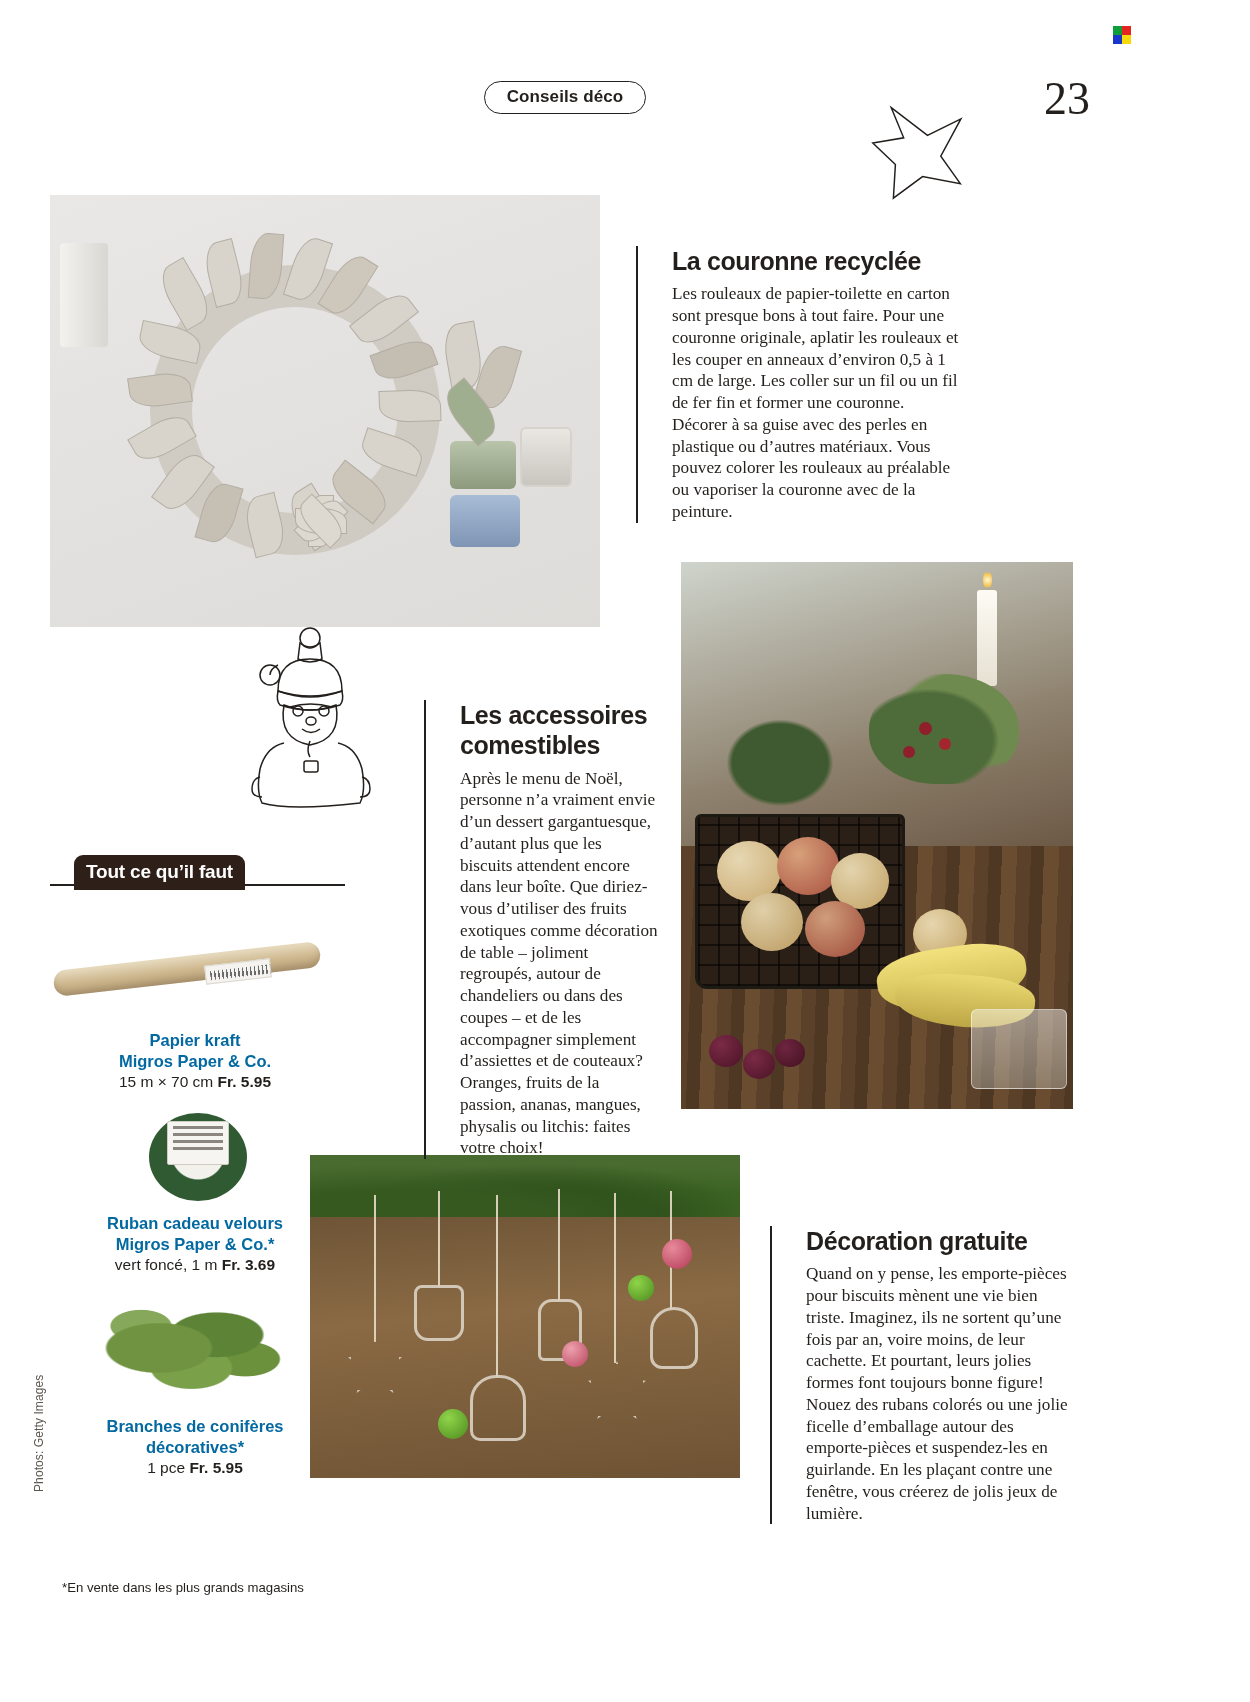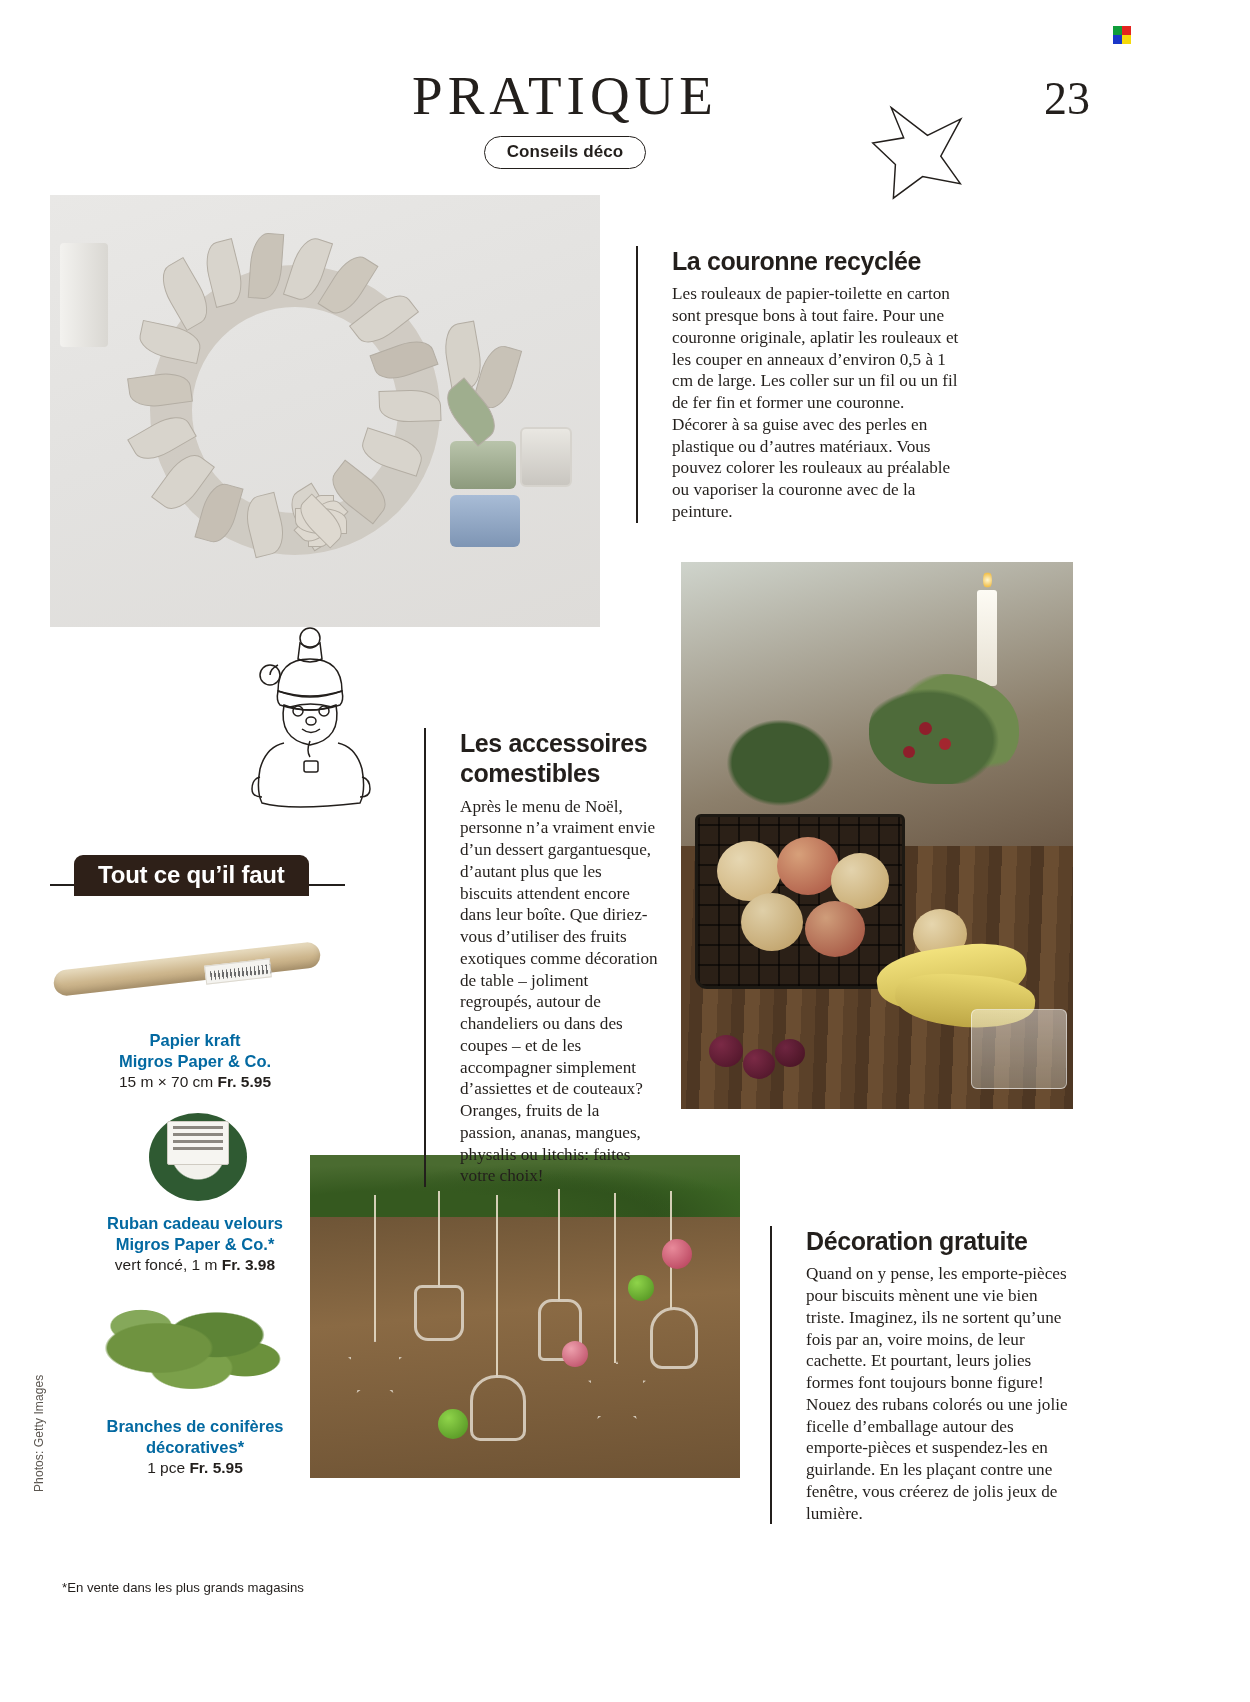"PRATIQUE" div { html: <div>PRATIQUE</div> -> none }
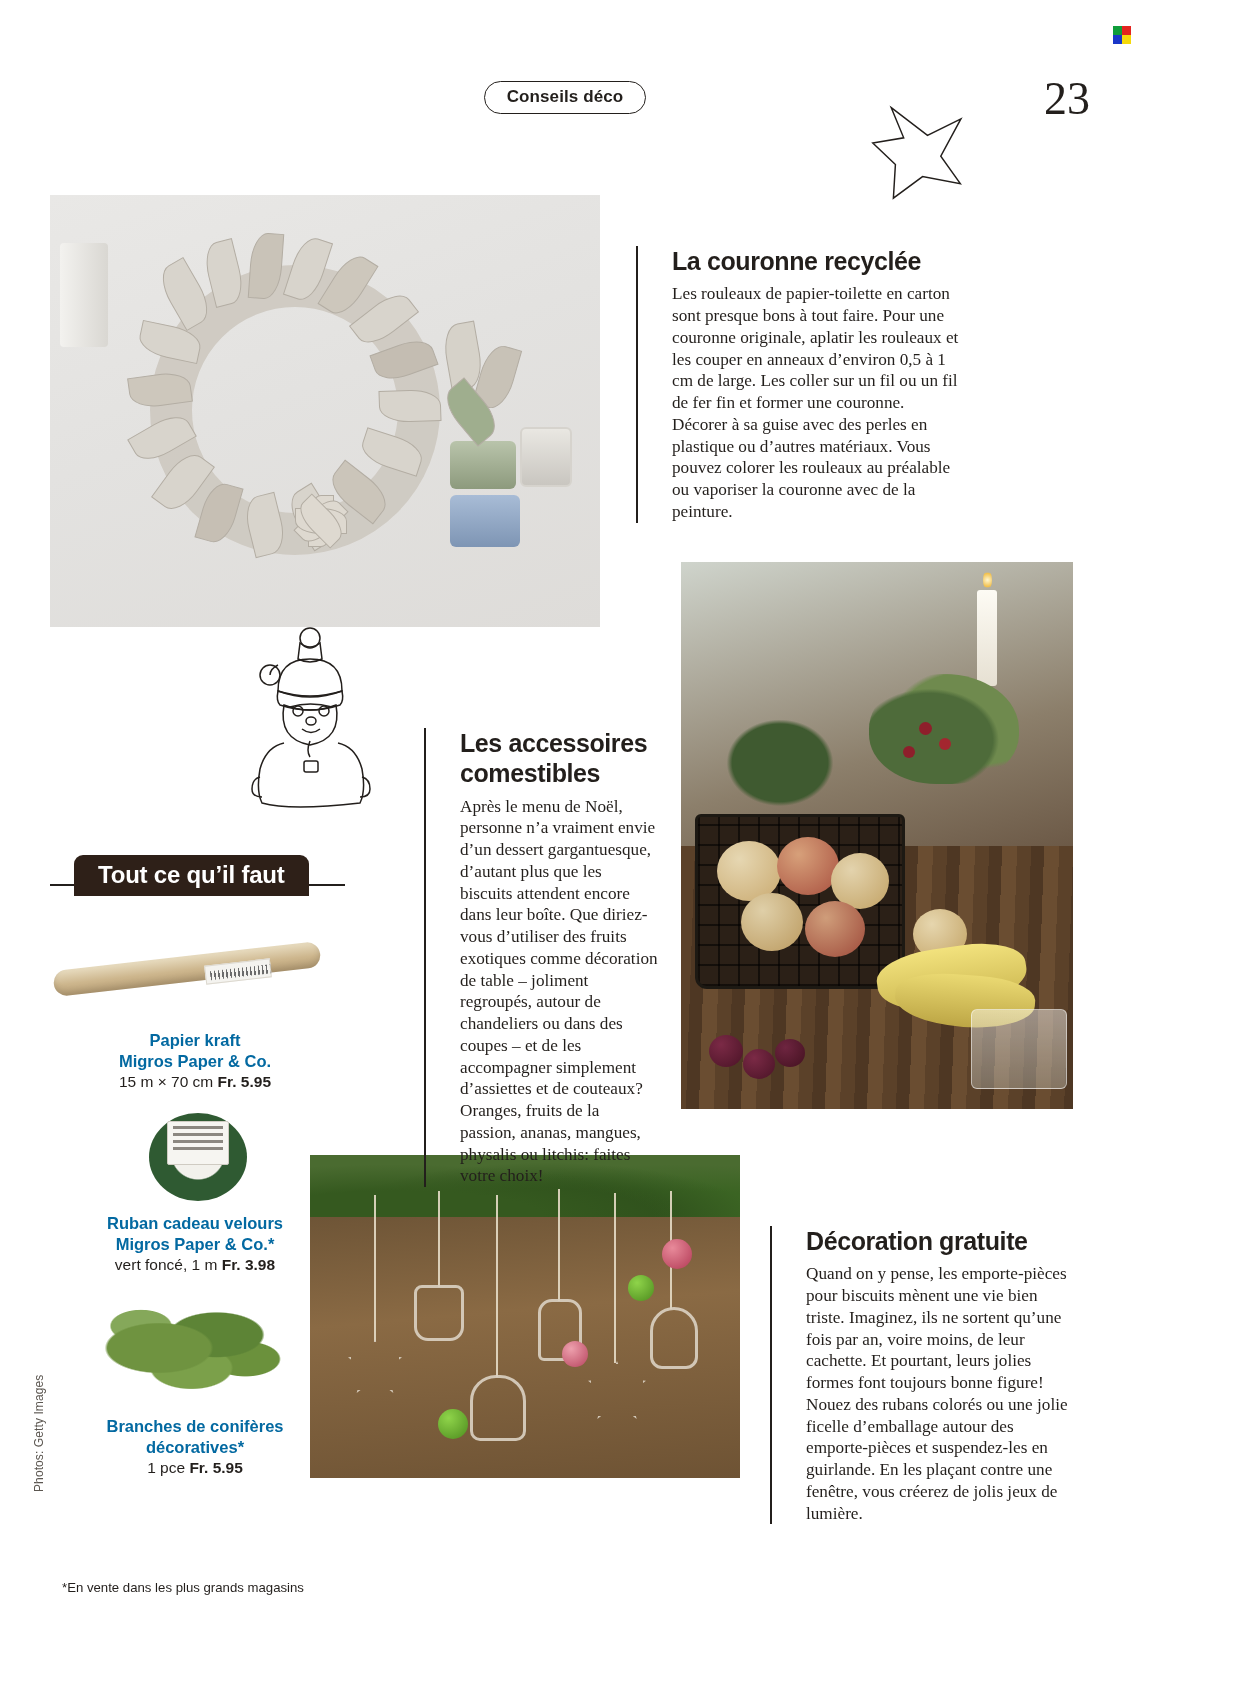"Les accessoires comestibles" #art-accessoires { top: 728px -> 700px }
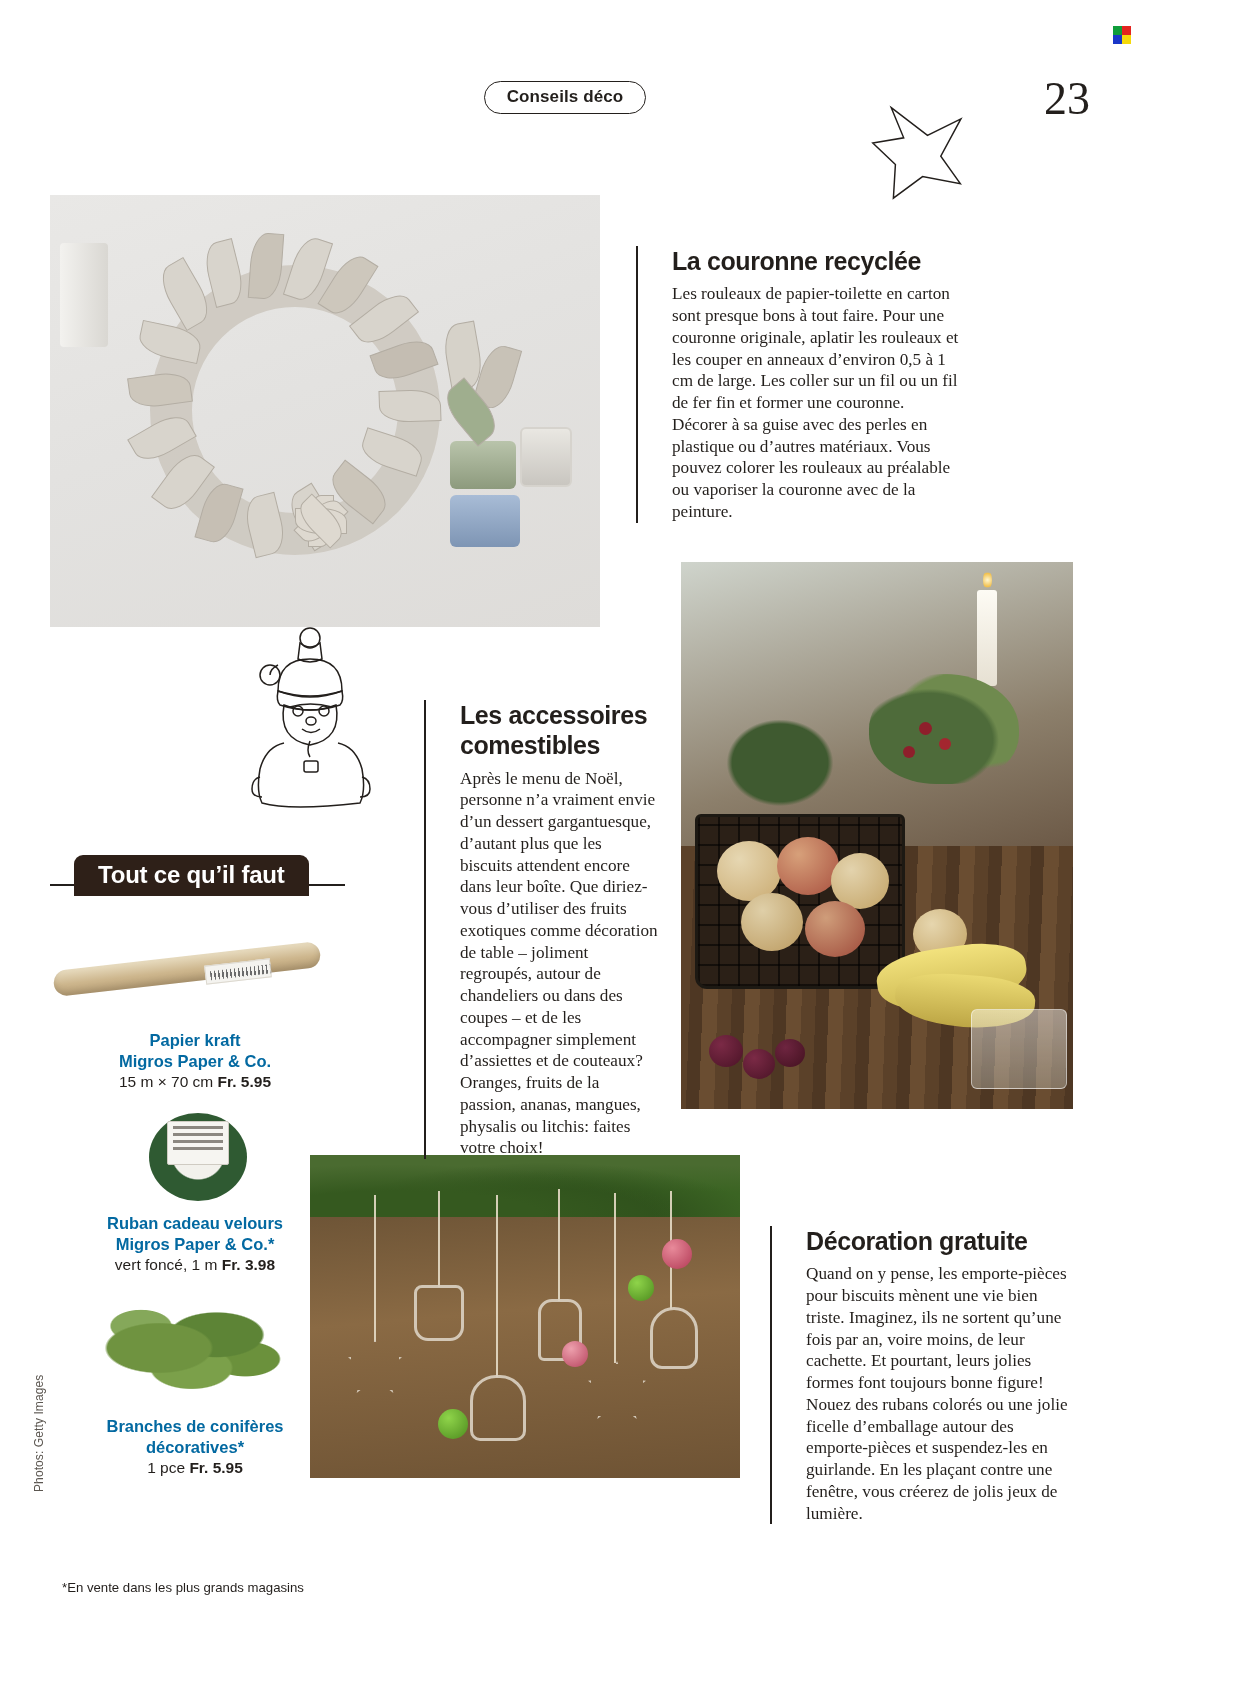"Tout ce qu’il faut" #needs-tab { font-size: 24px -> 19px; padding: 6px 24px 7px -> 6px 12px 7px }
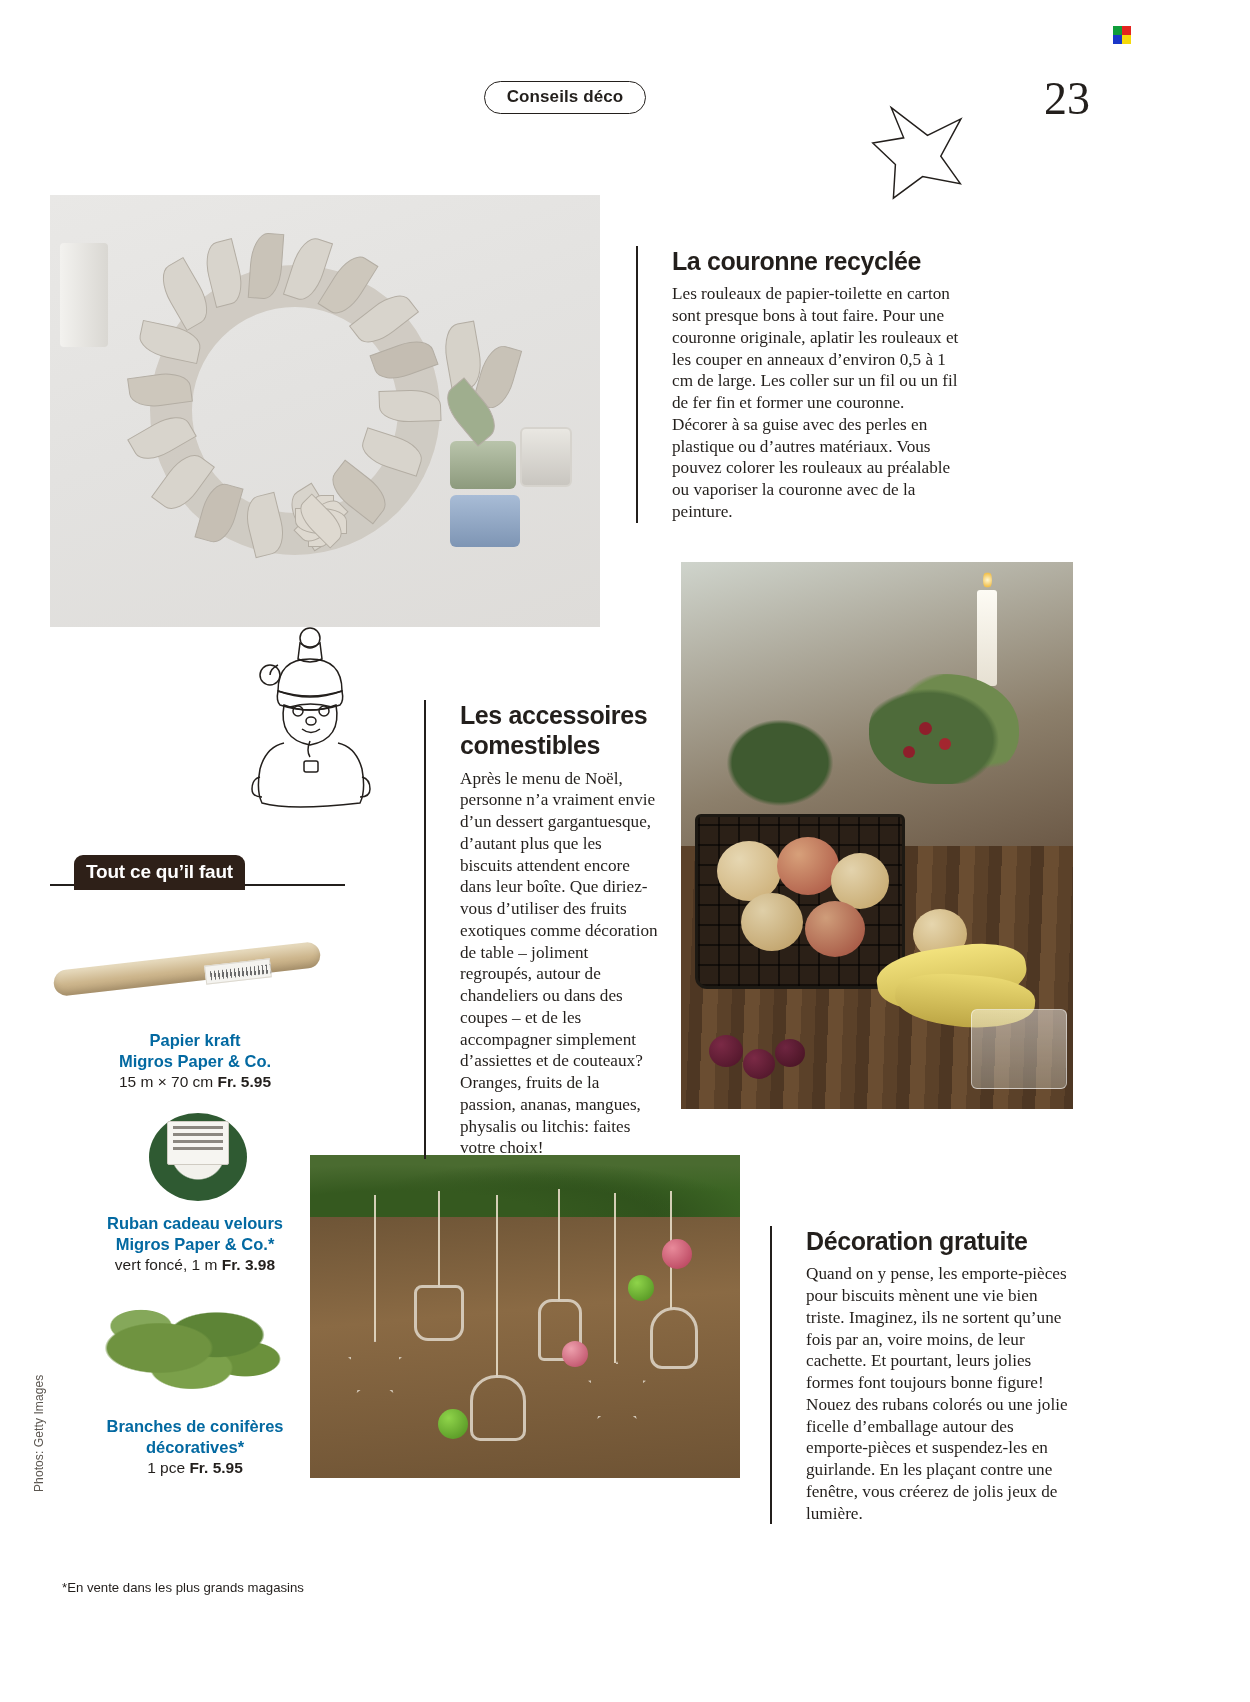"Fr. 3.98" b { text: 3.98 -> 3.69 }
